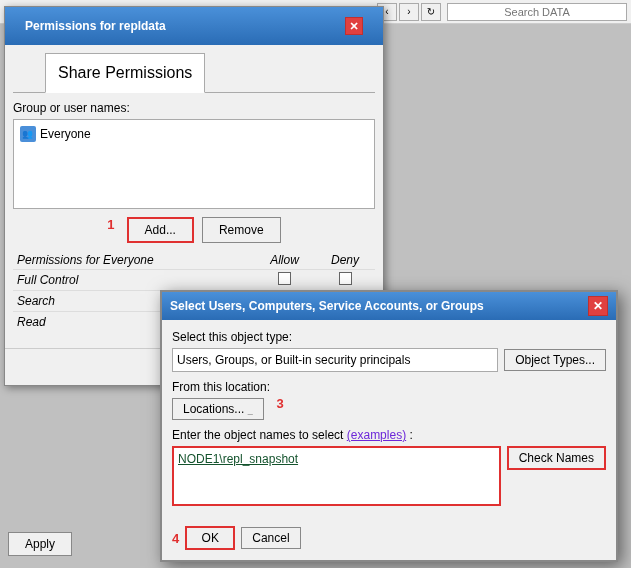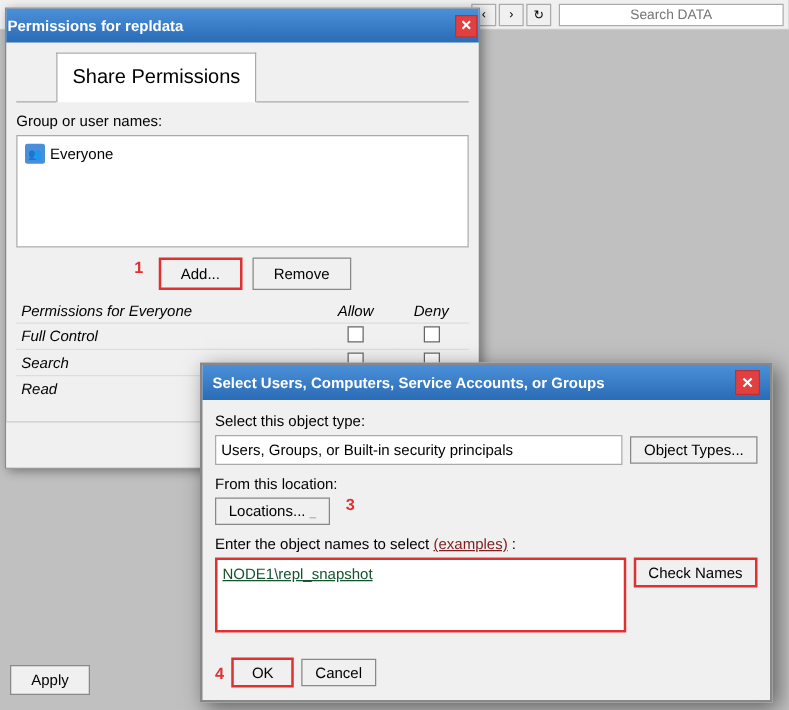"Permissions for repldata" .dialog-titlebar { height: 27px -> 38px; padding: 0 1px -> 0 20px }
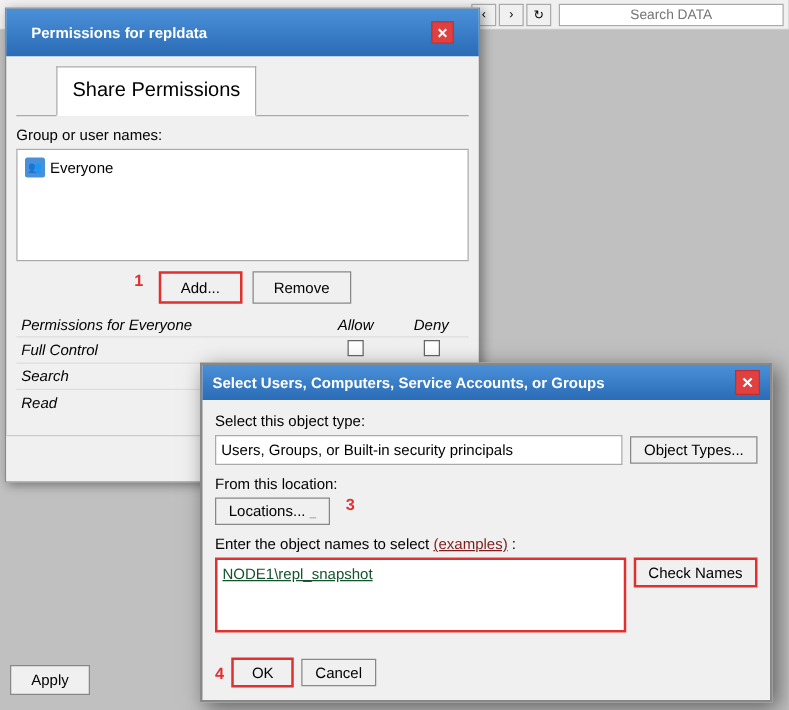"(examples)" span { color: #7f1d1d -> #6d28d9 }
